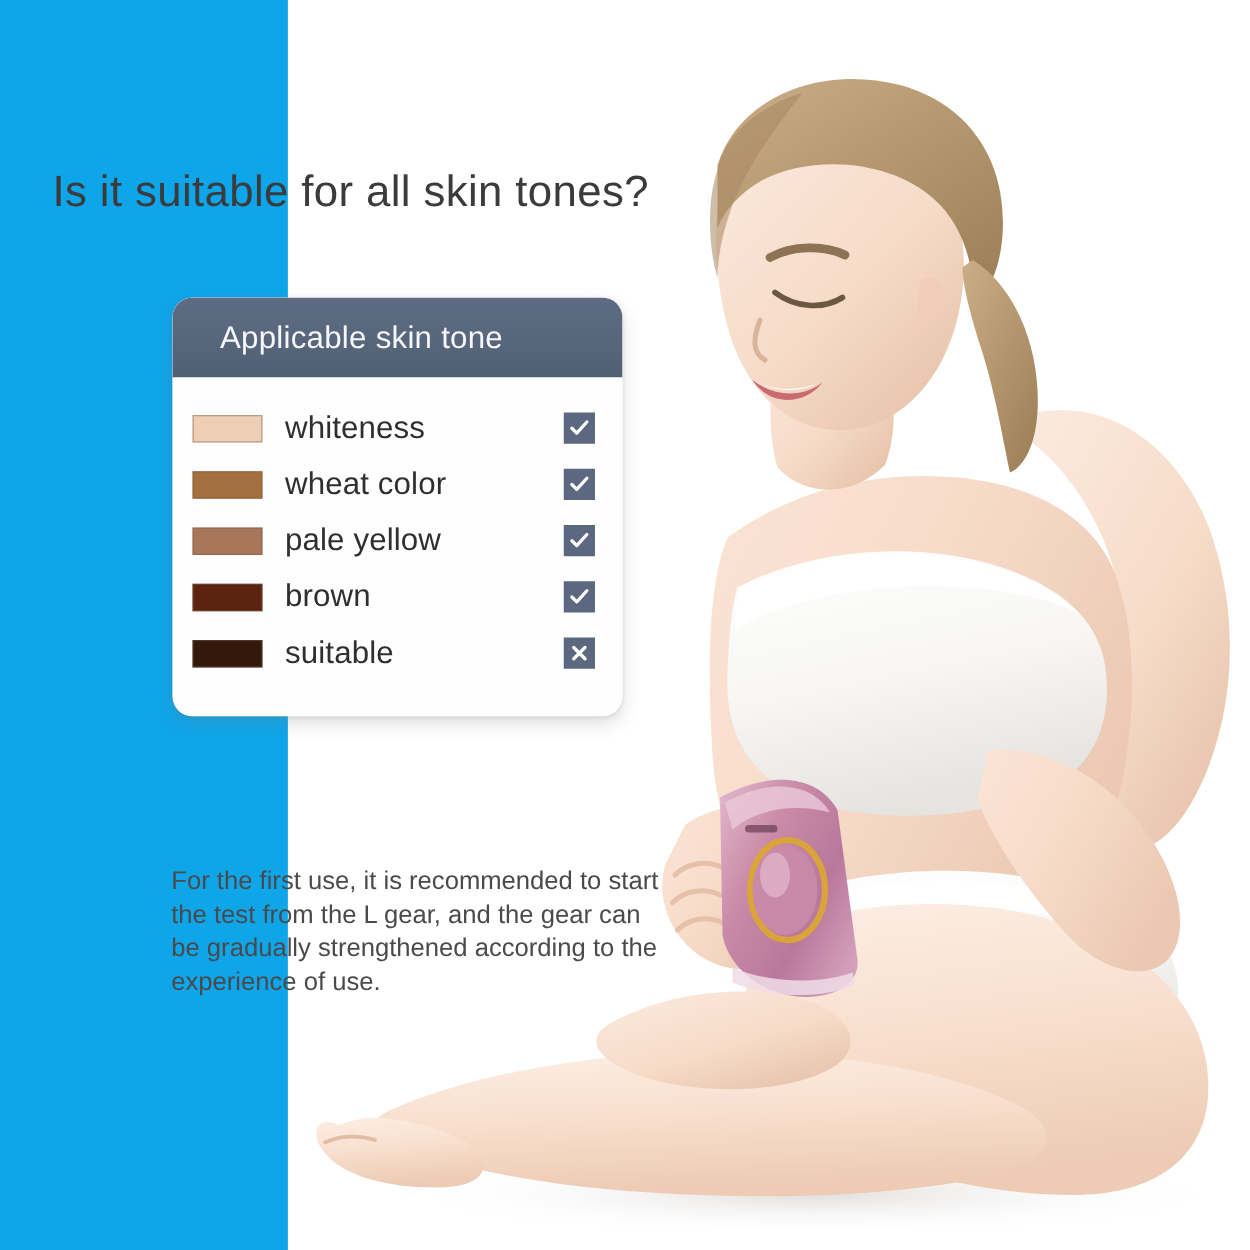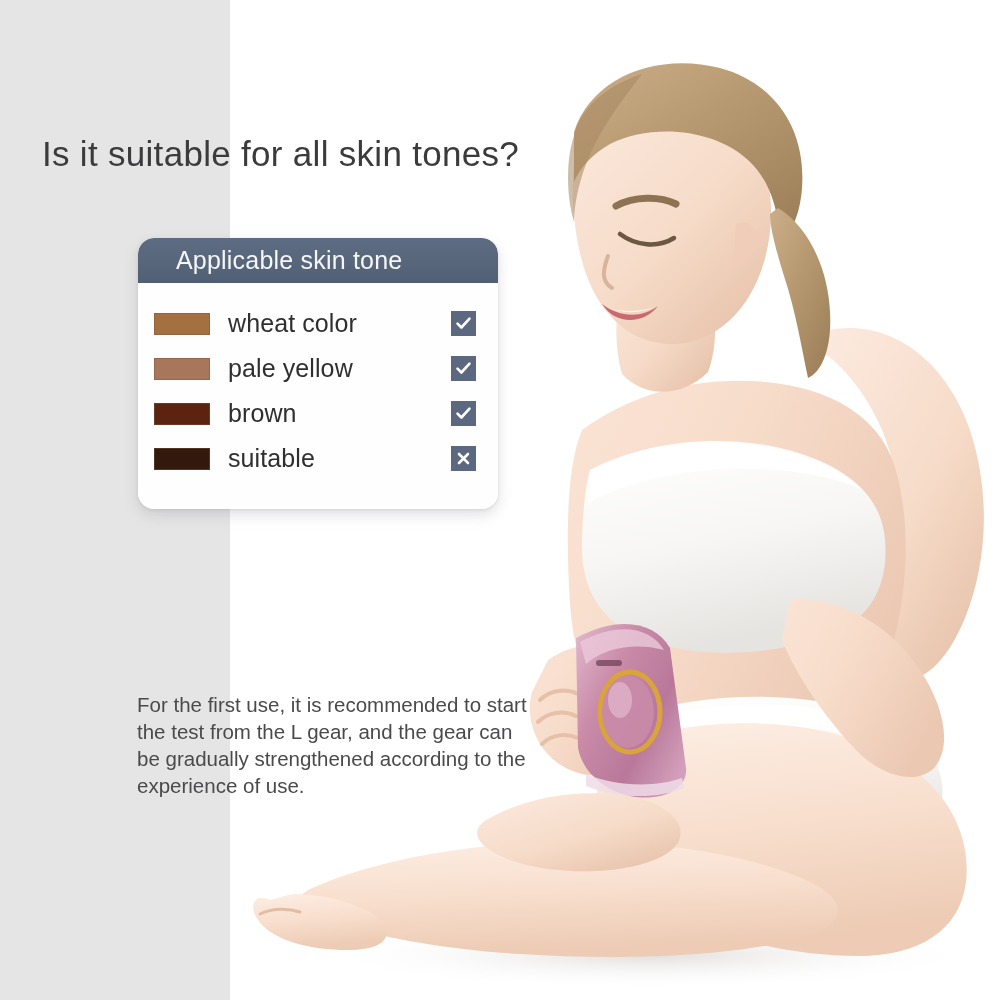"Is it suitable for all" #page { background: #e5e5e5 -> #0ea5e9 }
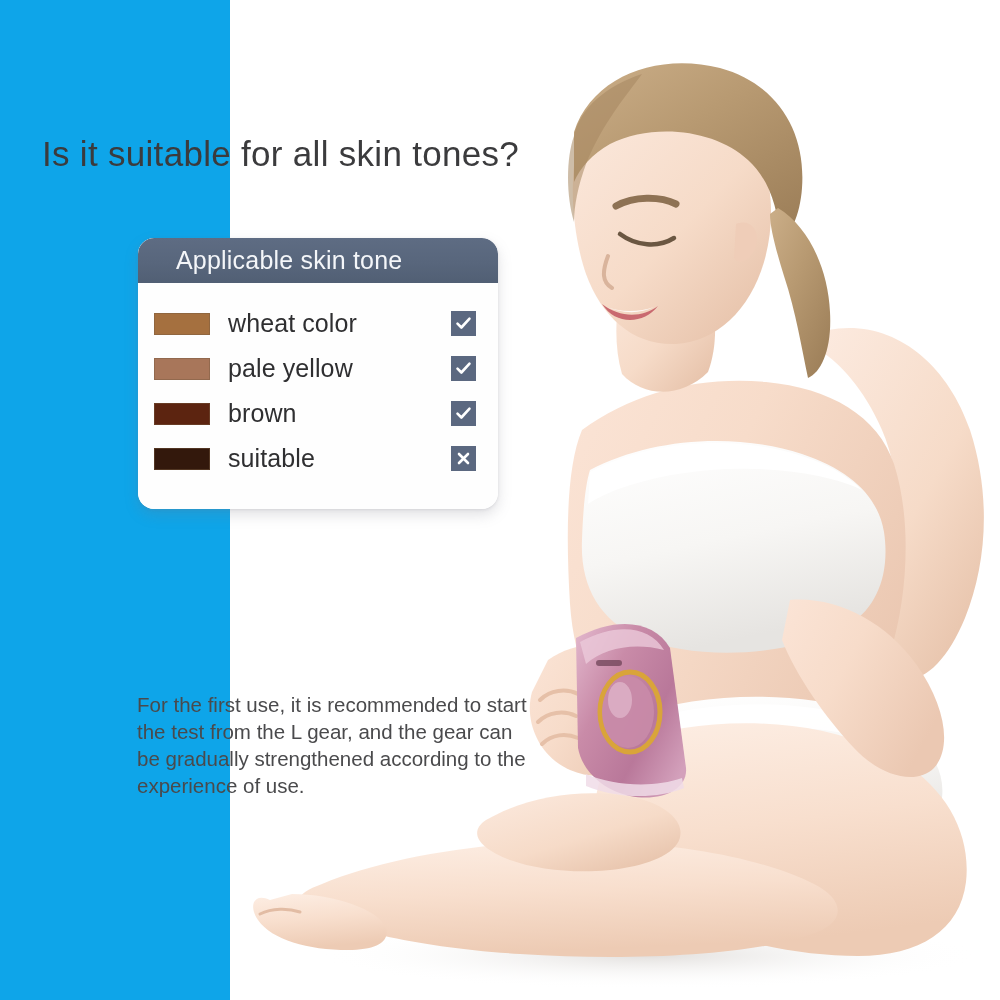"Applicable skin tone" .card-header { height: 45px -> 64px }
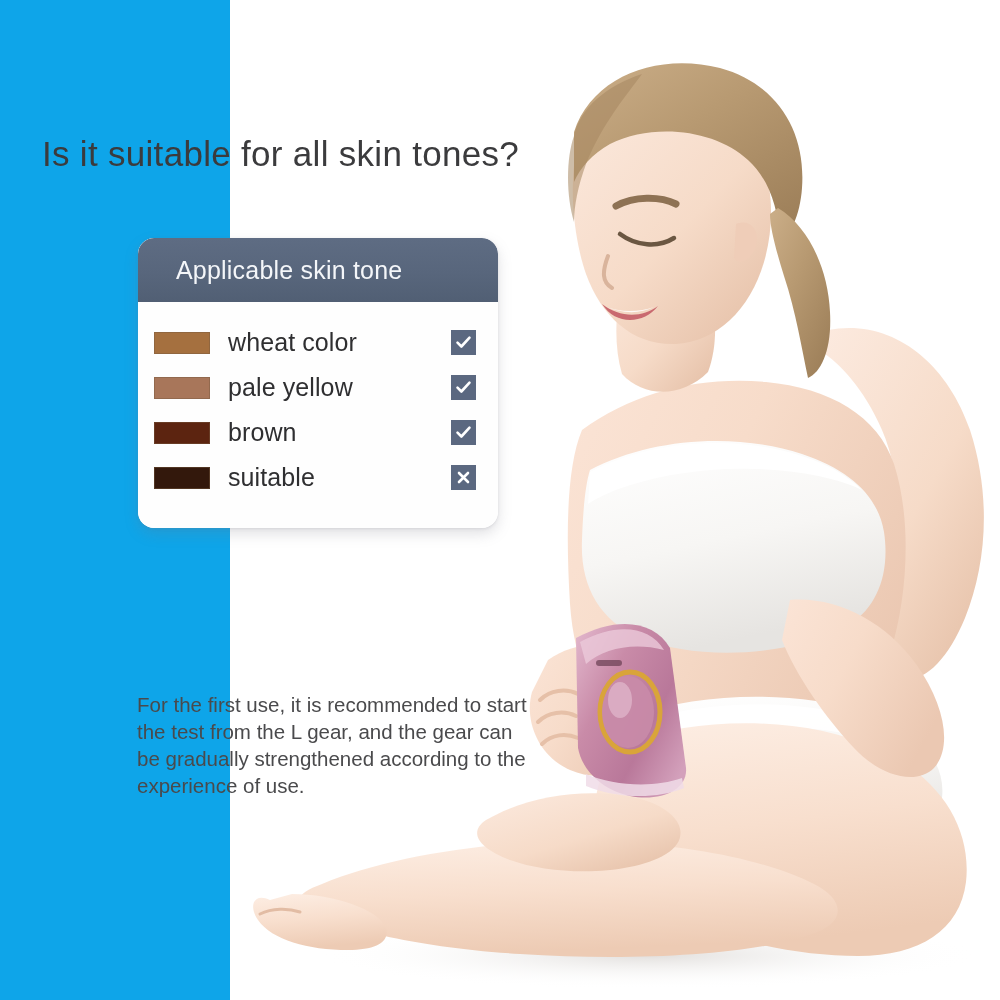"whiteness" div.tone-row { html: none -> <div> <span></span> <span>whiteness</span> <span> <svg> <path></path> </svg> </span> </div> }
